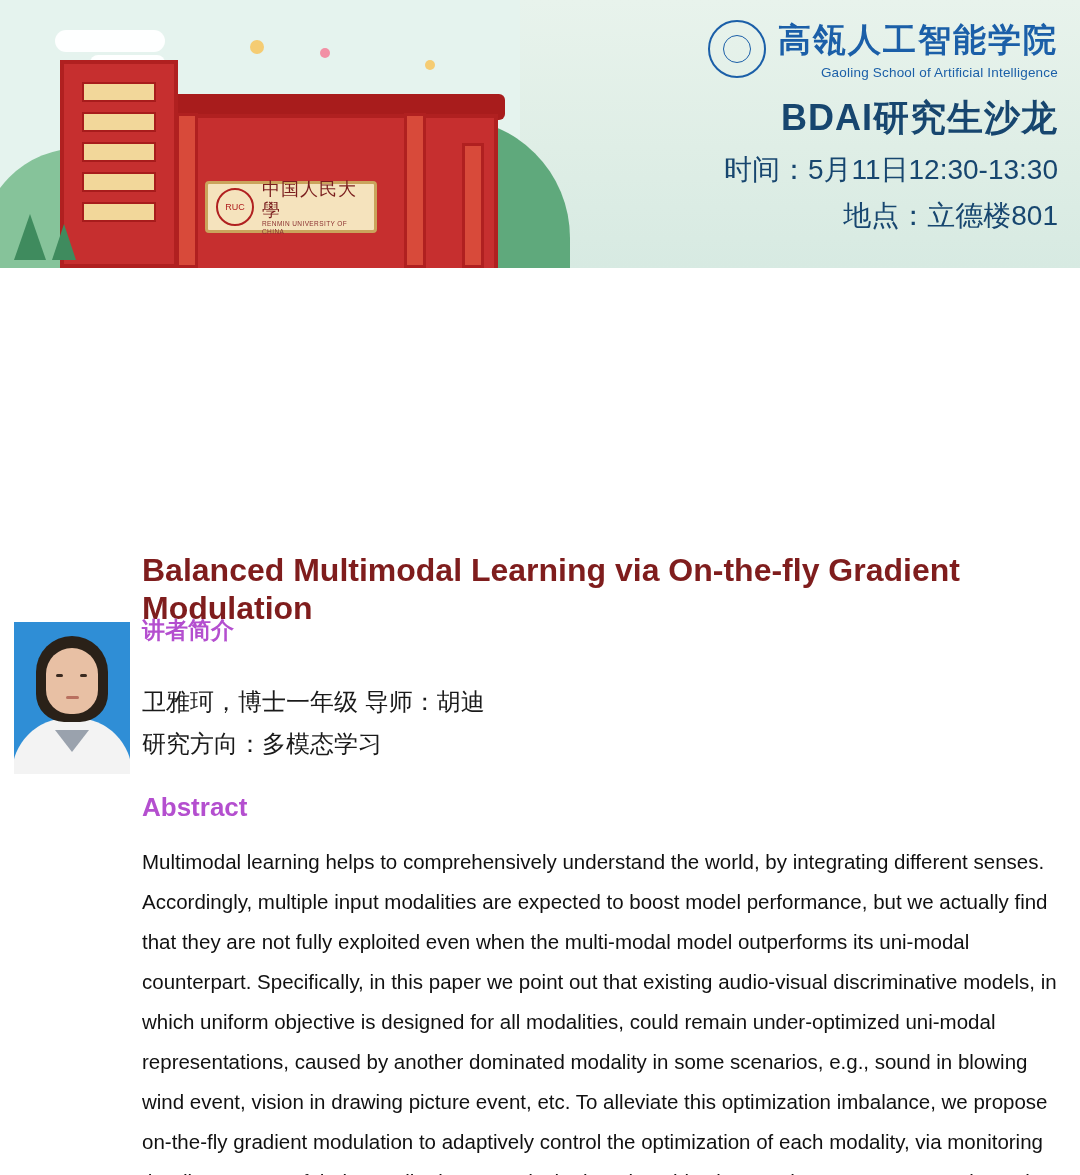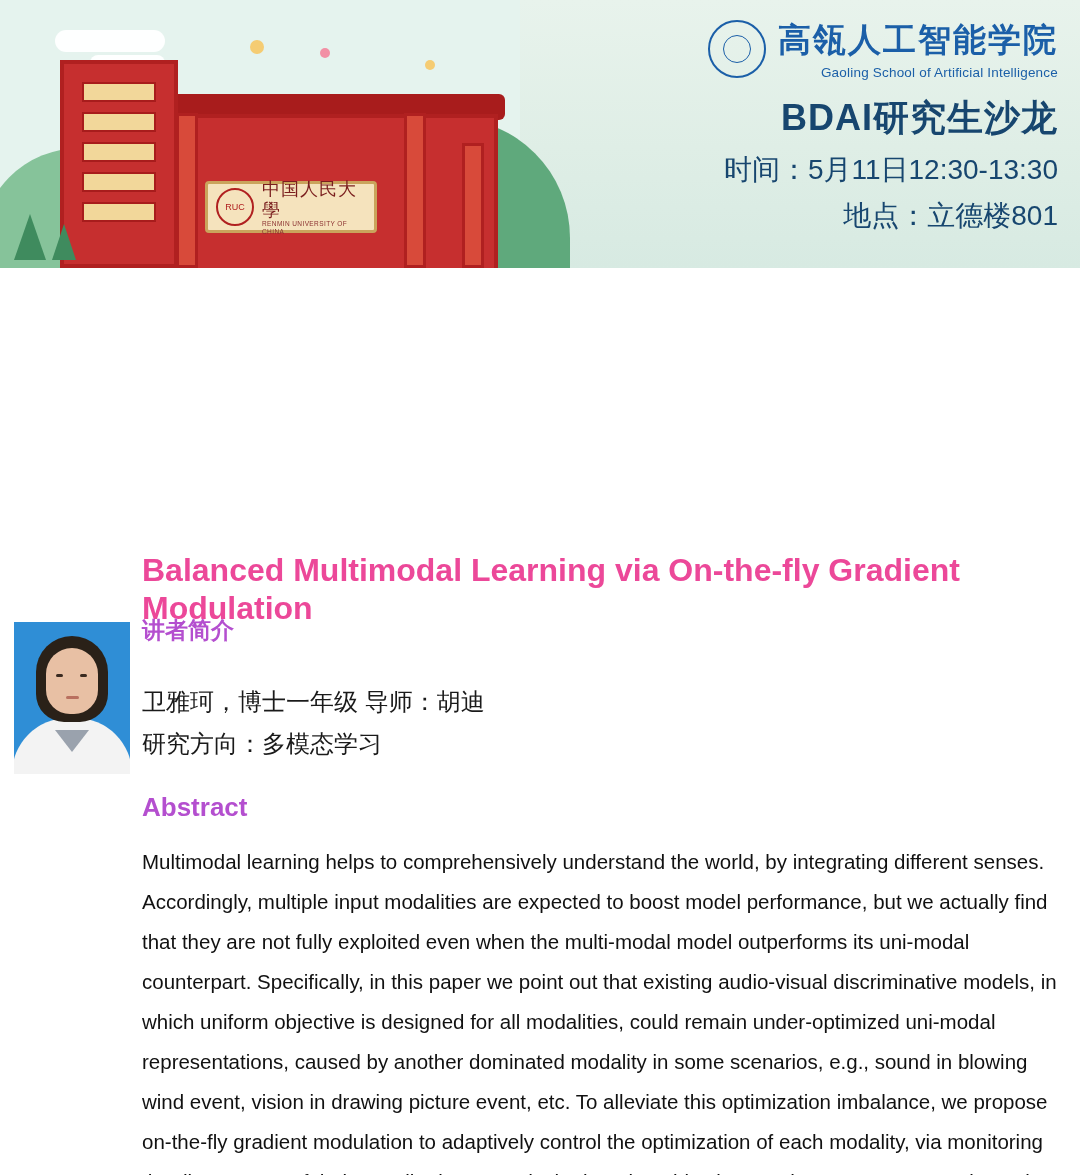"Balanced Multimodal Learning via" .paper-title { color: #ec4899 -> #7f1d1d }
